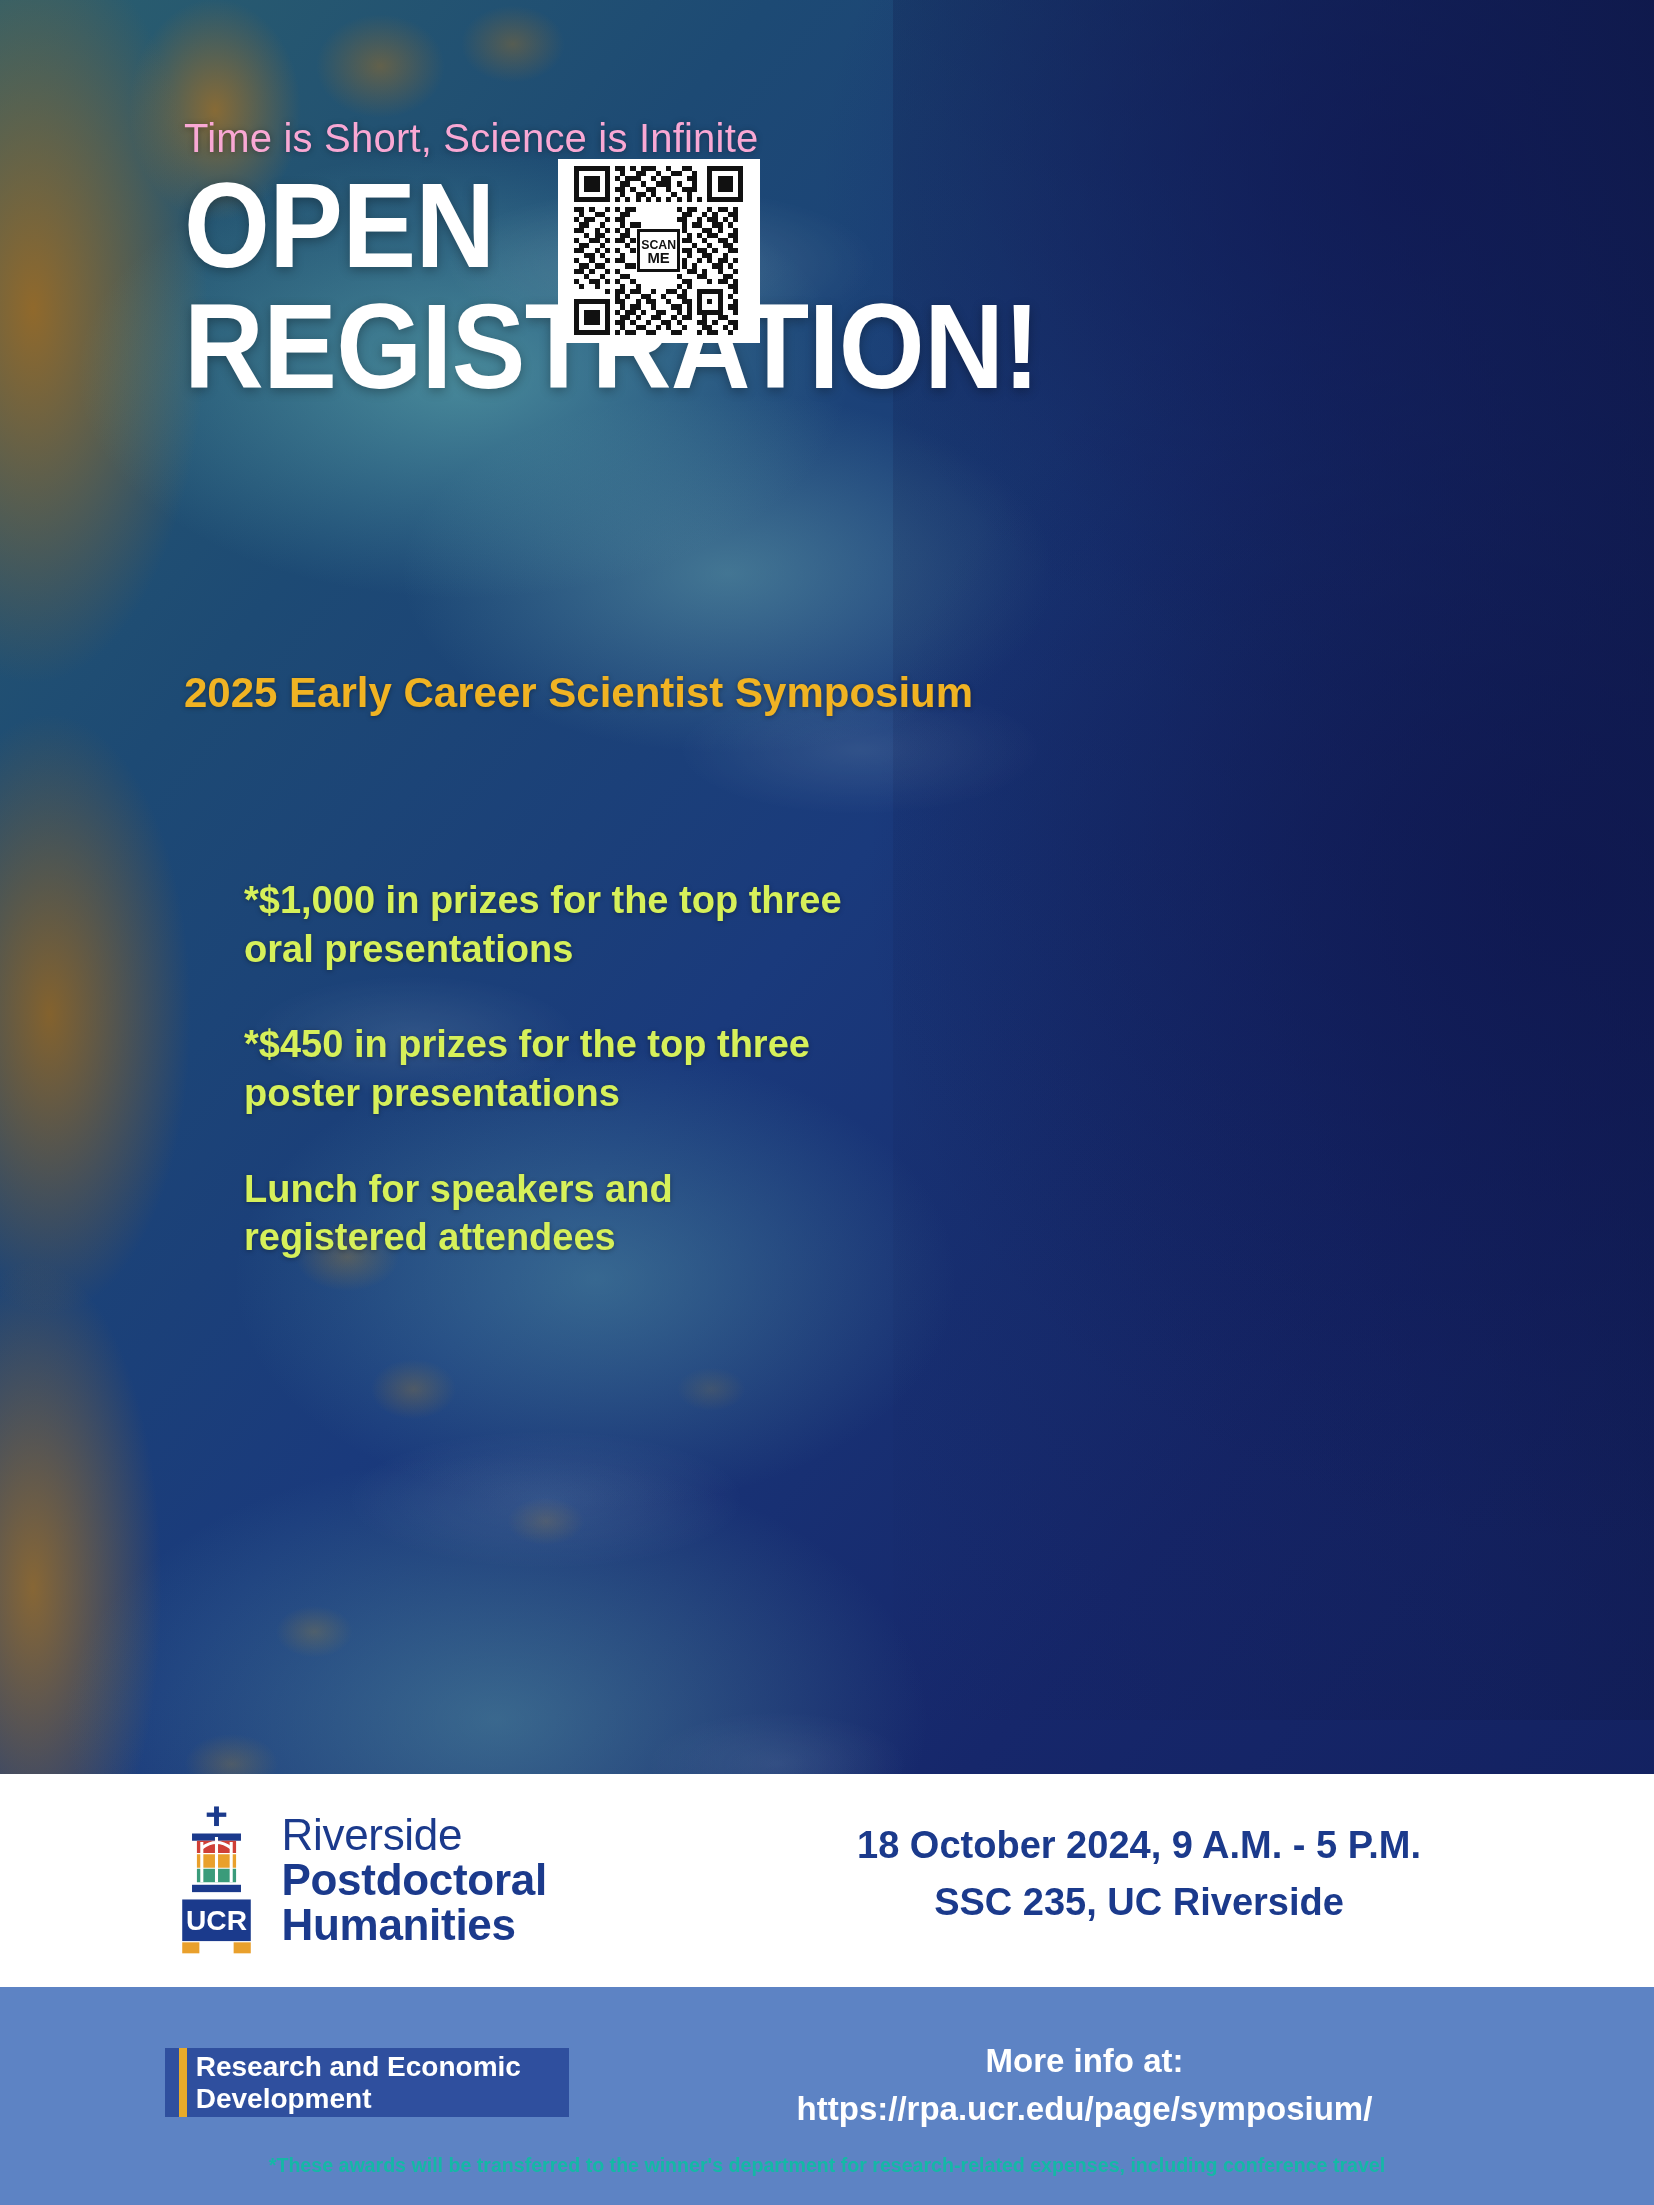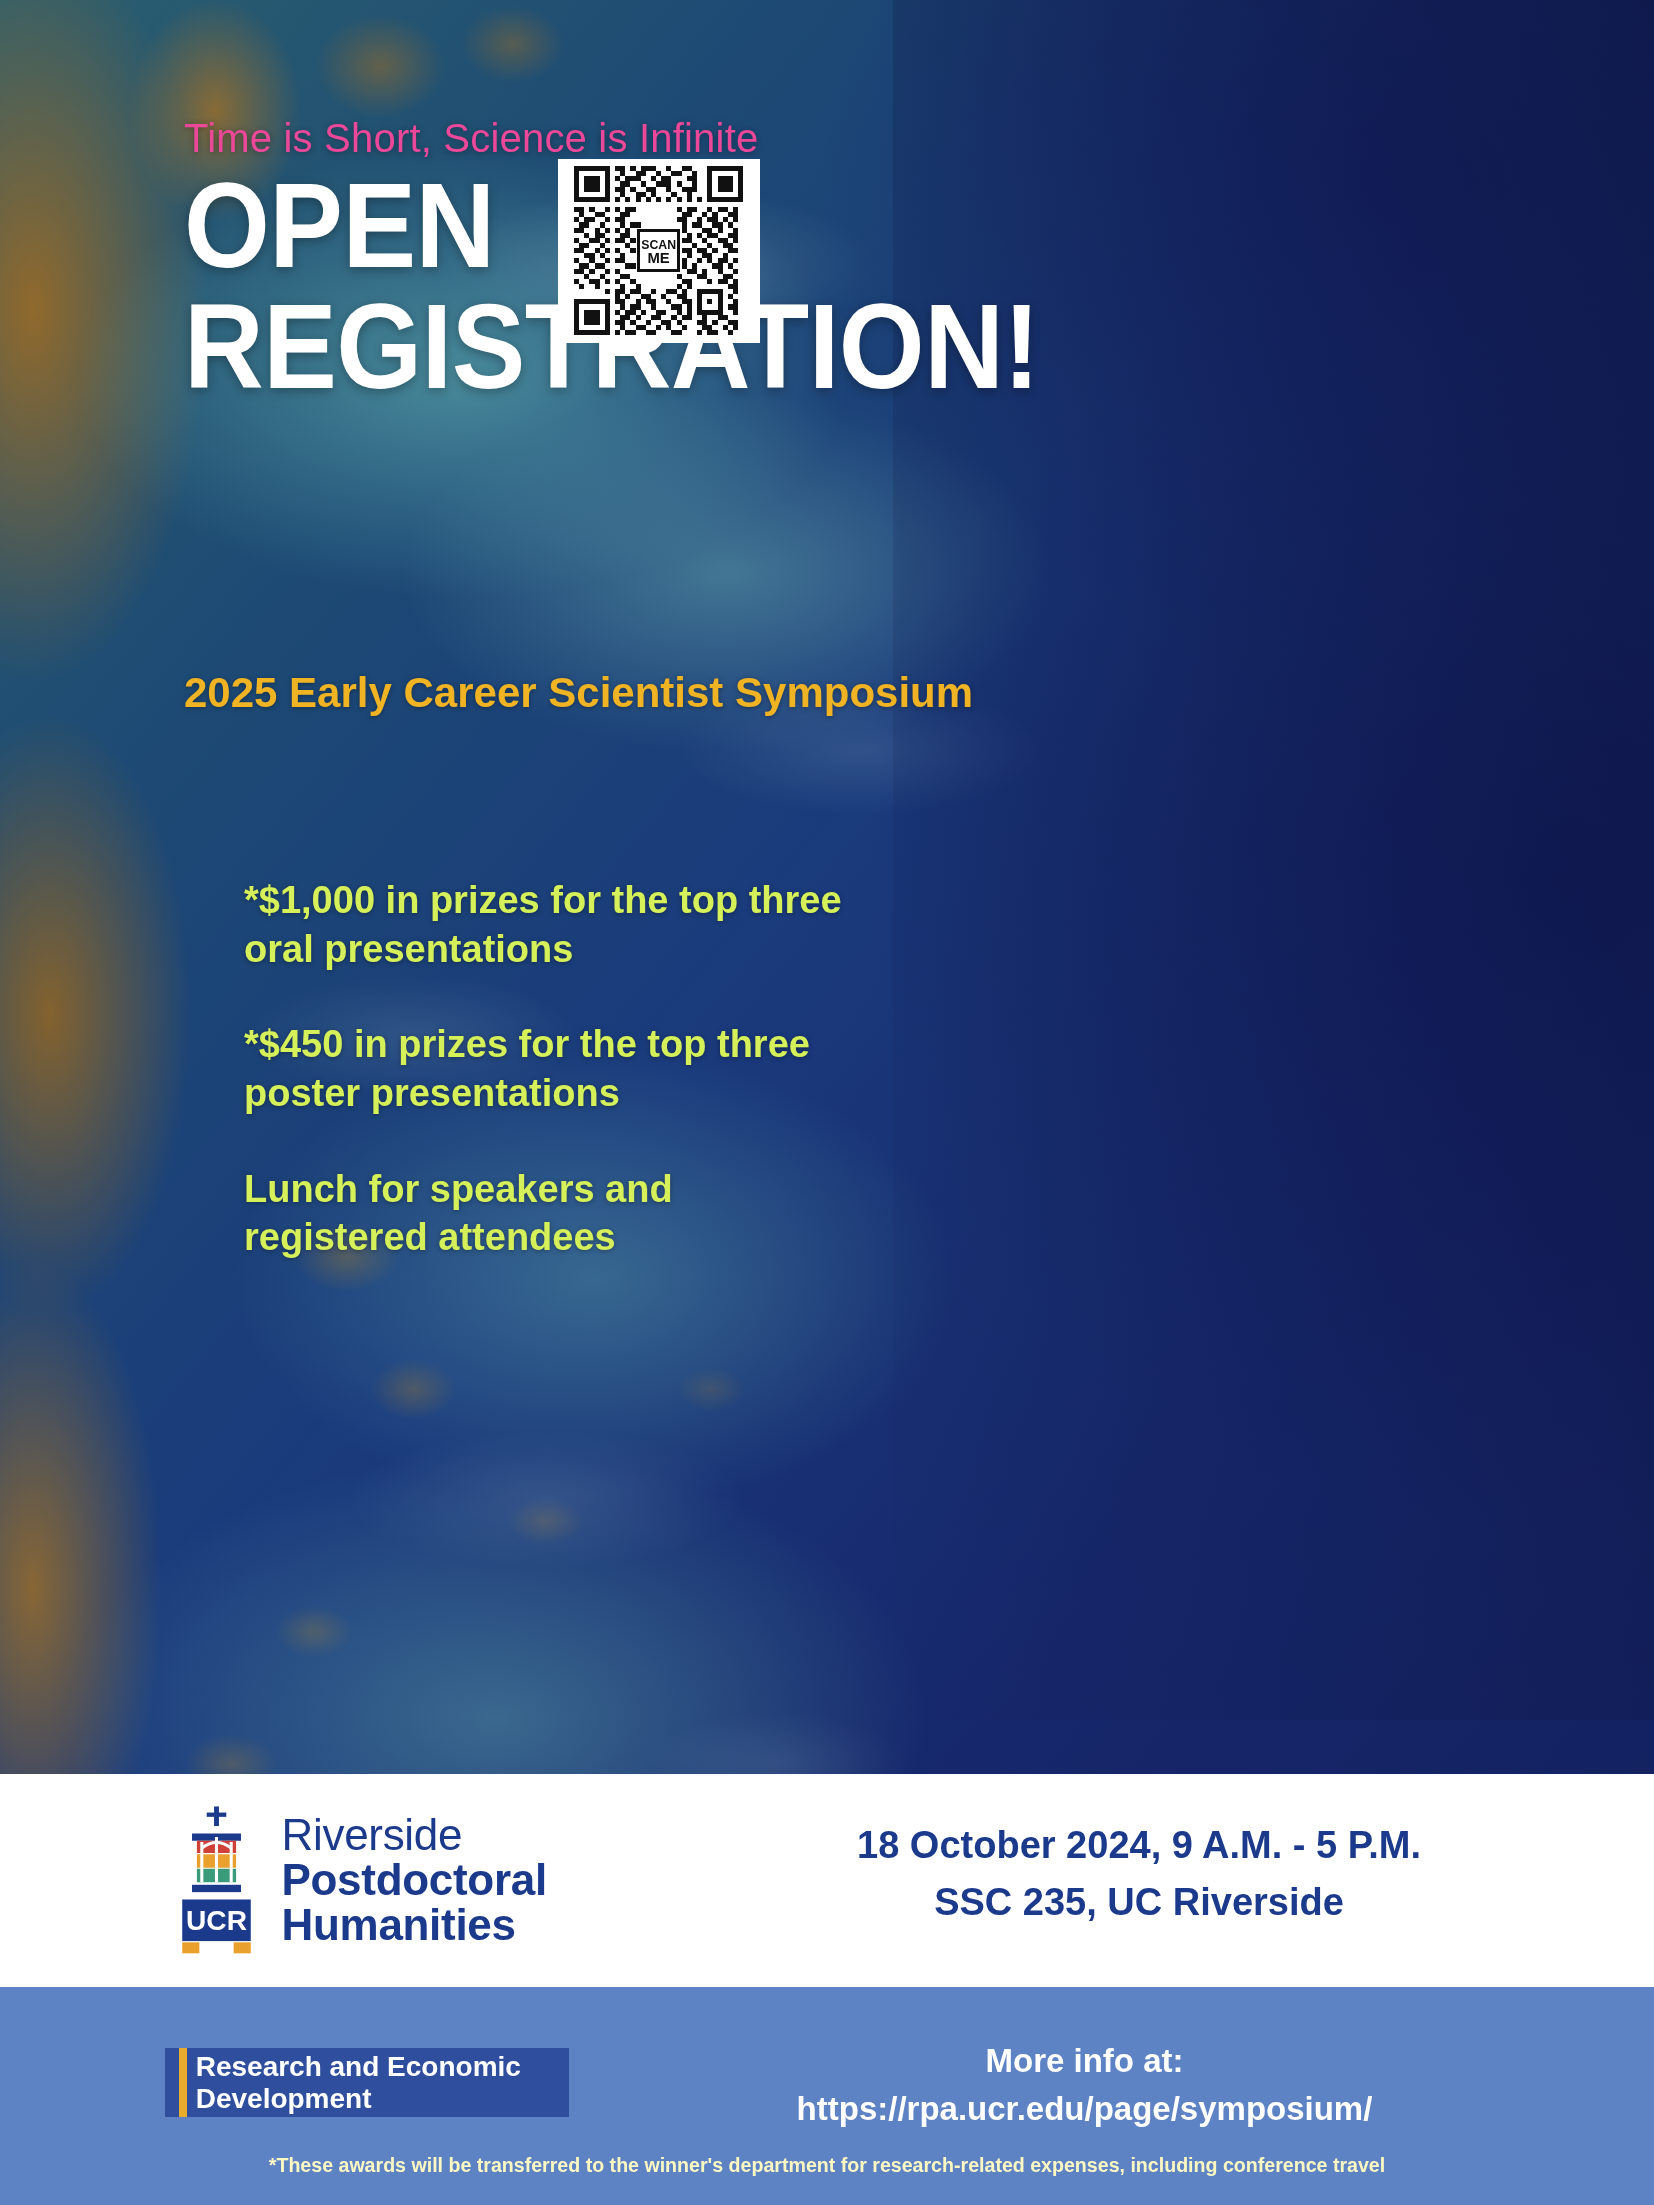"Time is Short, Science is" .tagline { color: #ec4899 -> #f9a8d4 }
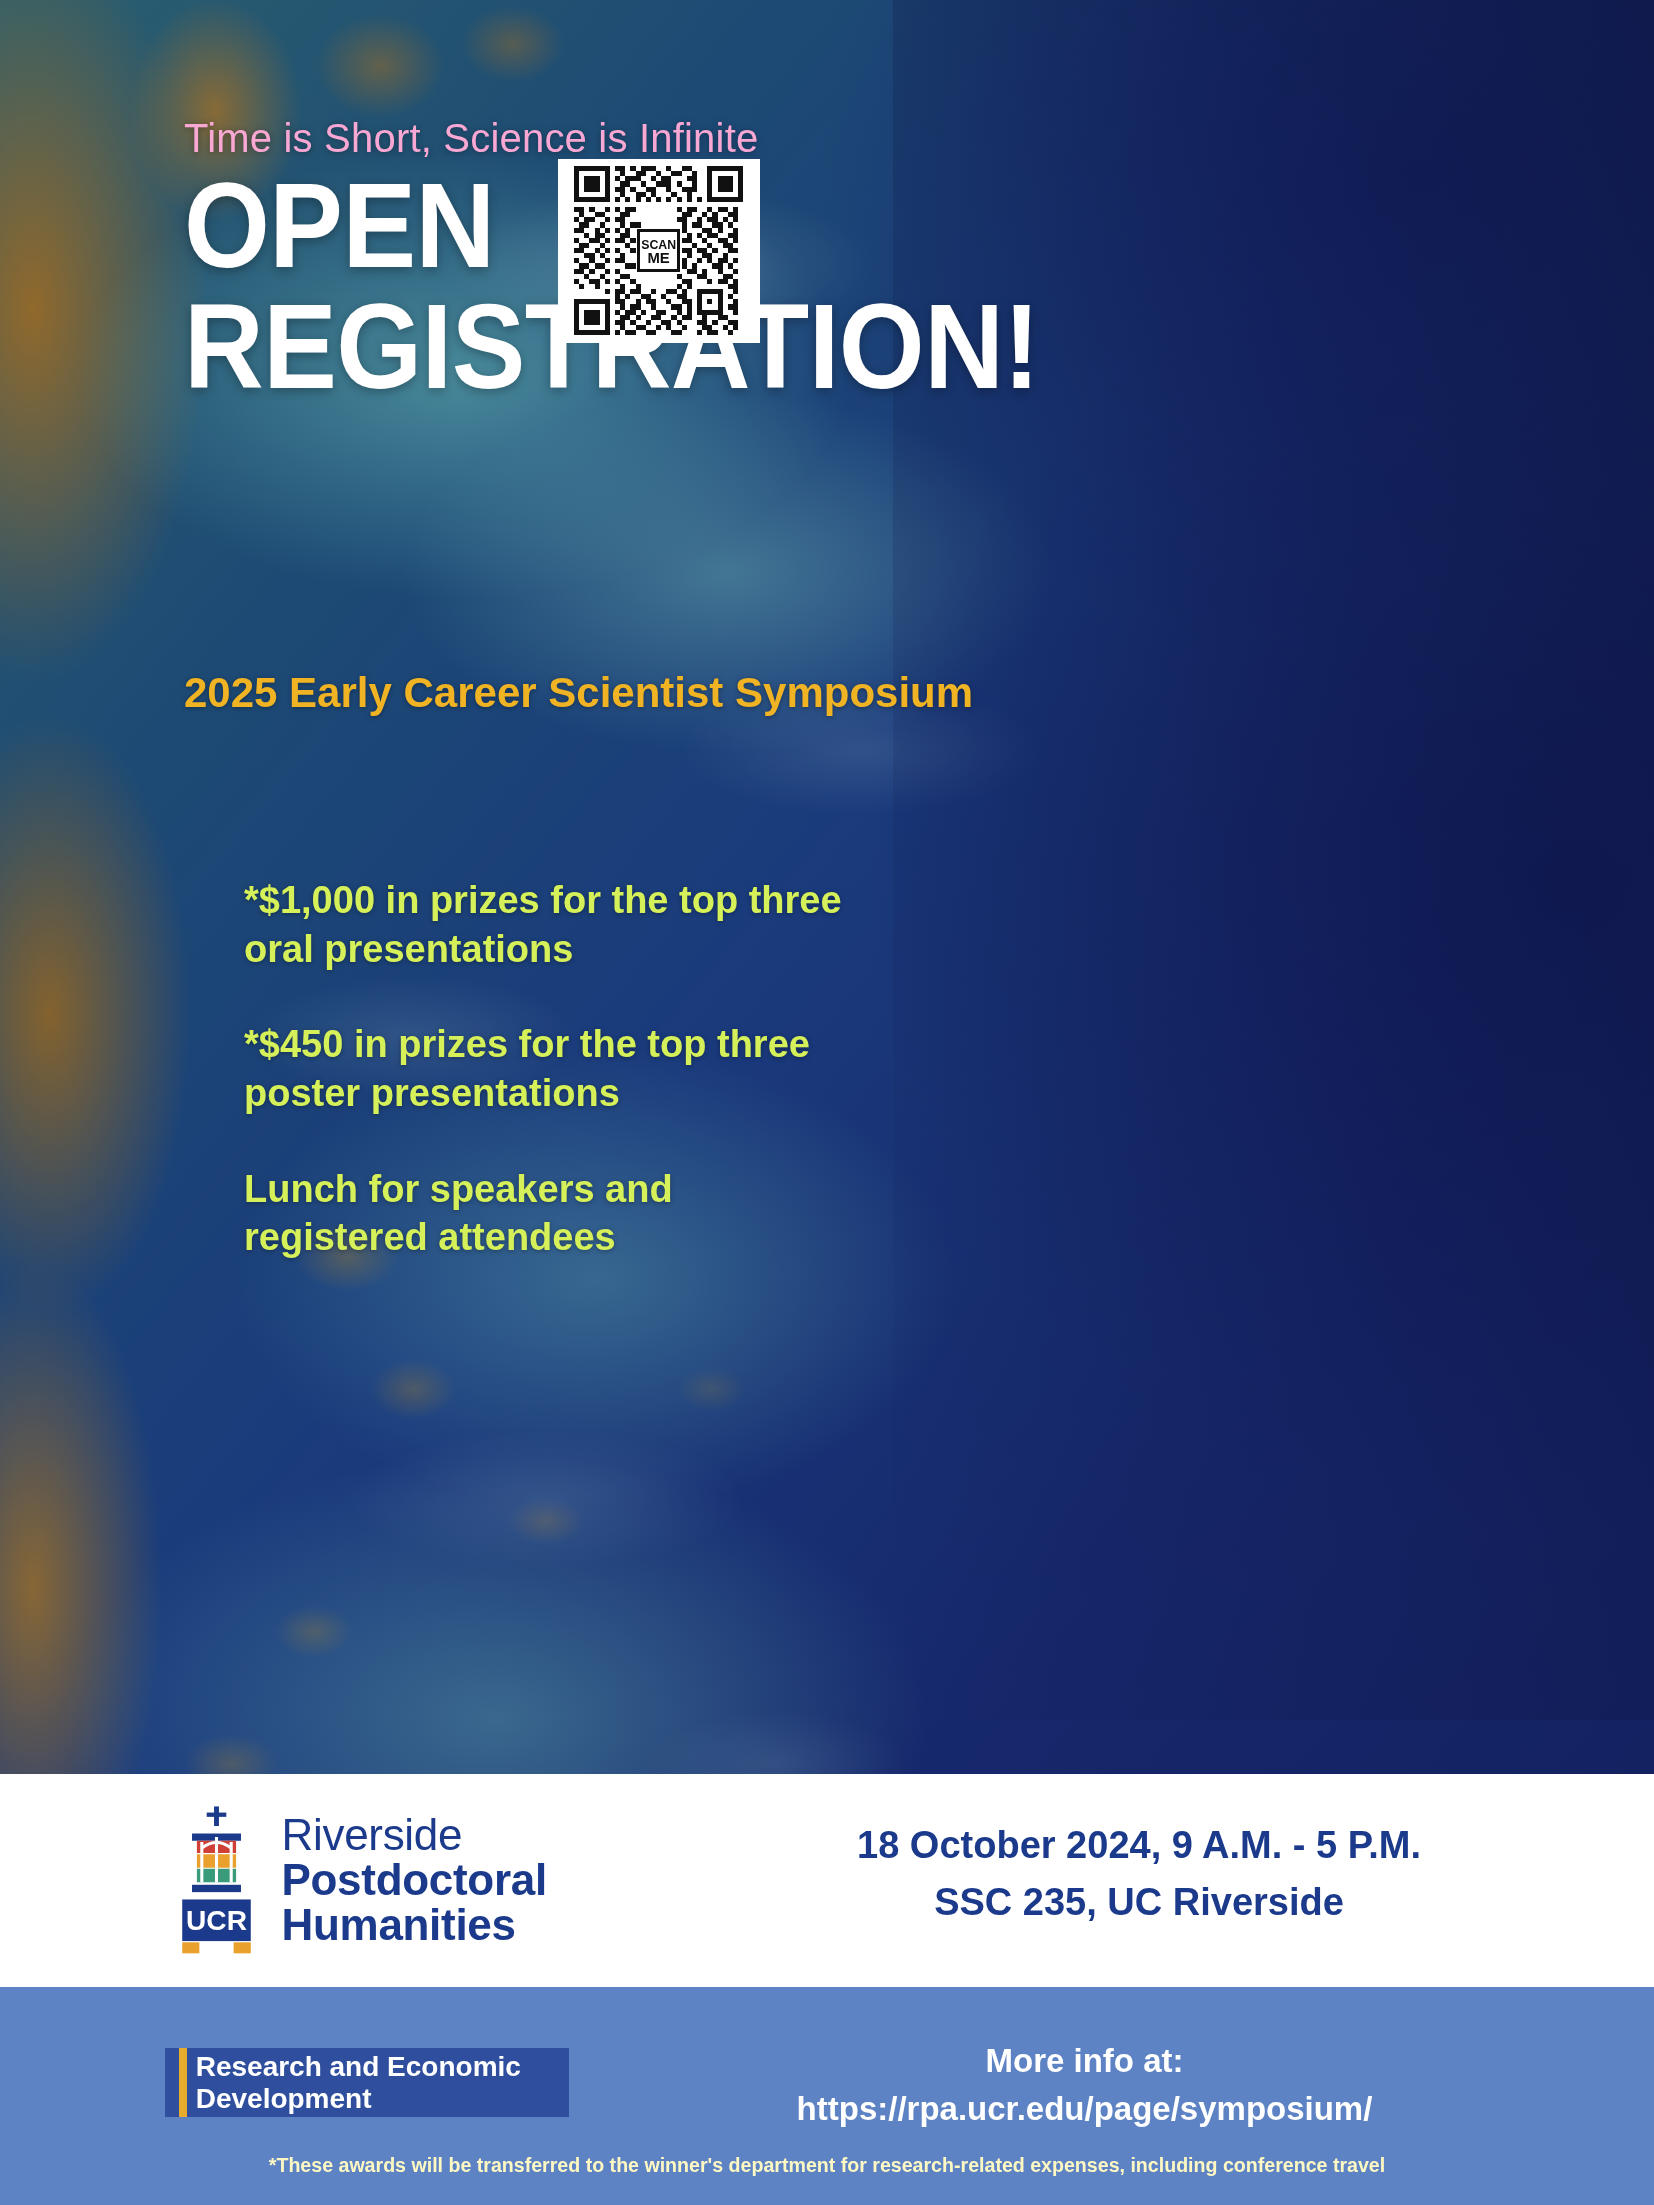"*These awards will be transferred" .footnote { color: #fef9c3 -> #14b8a6 }
